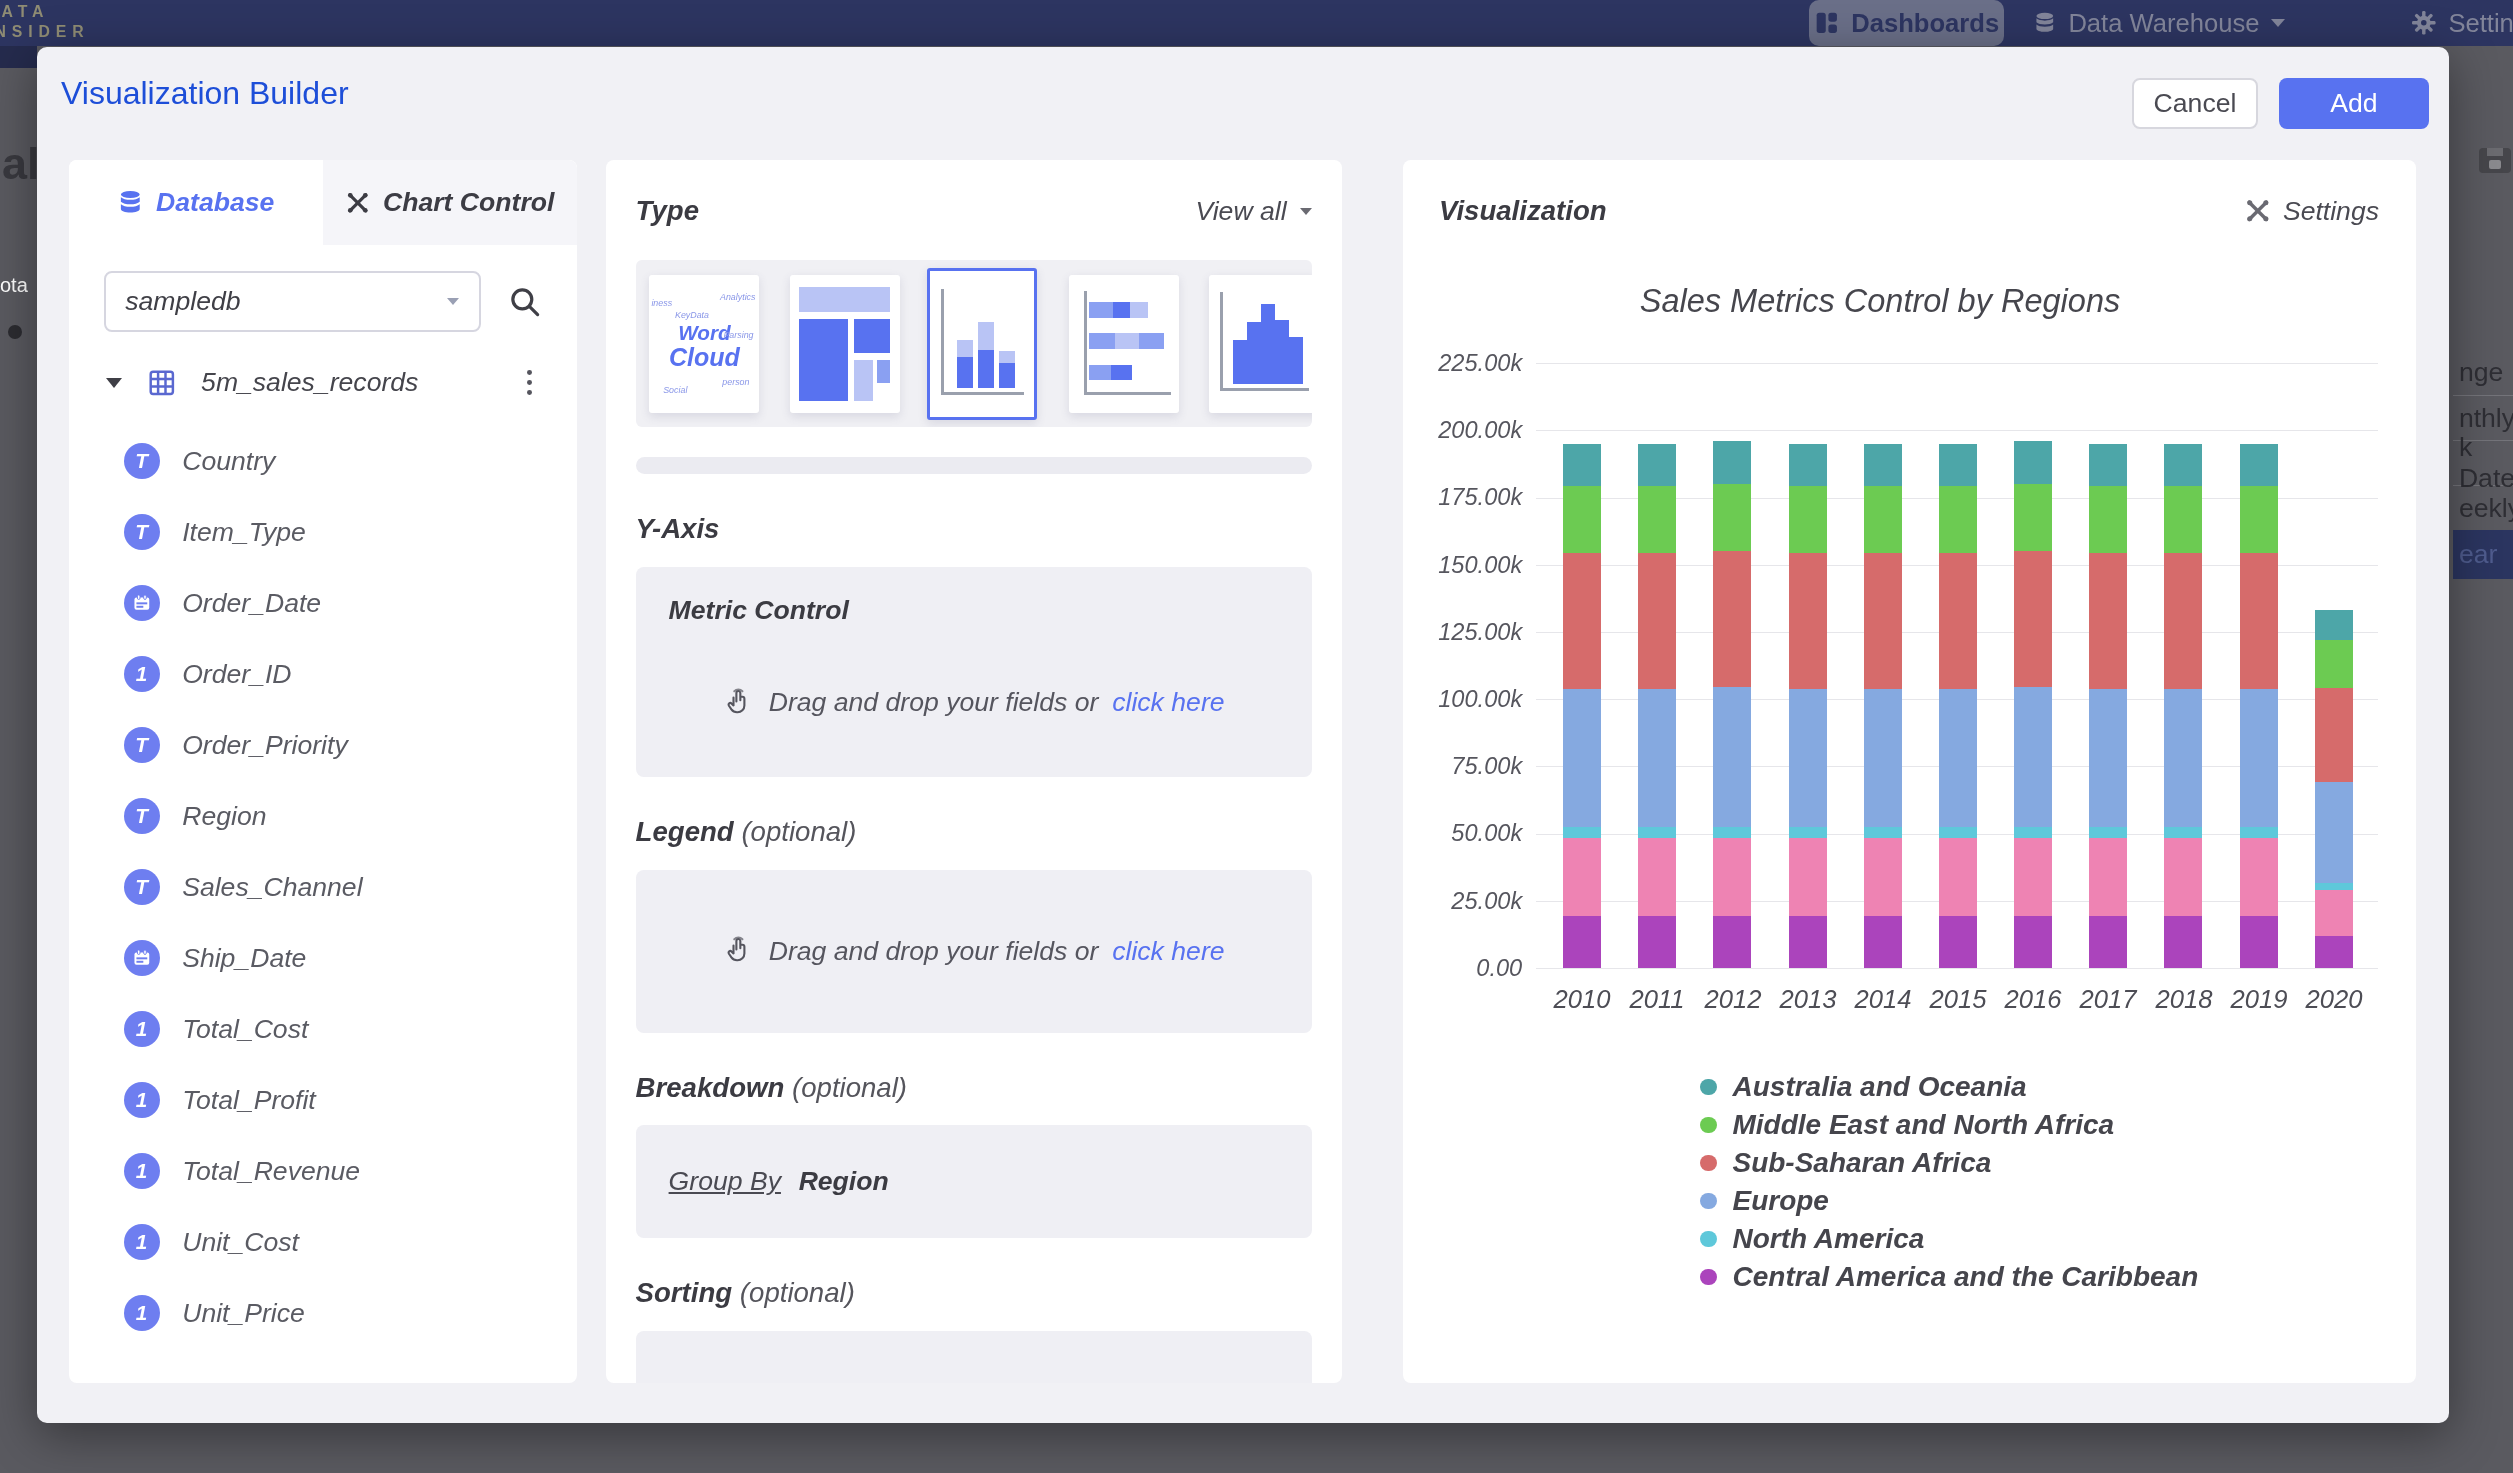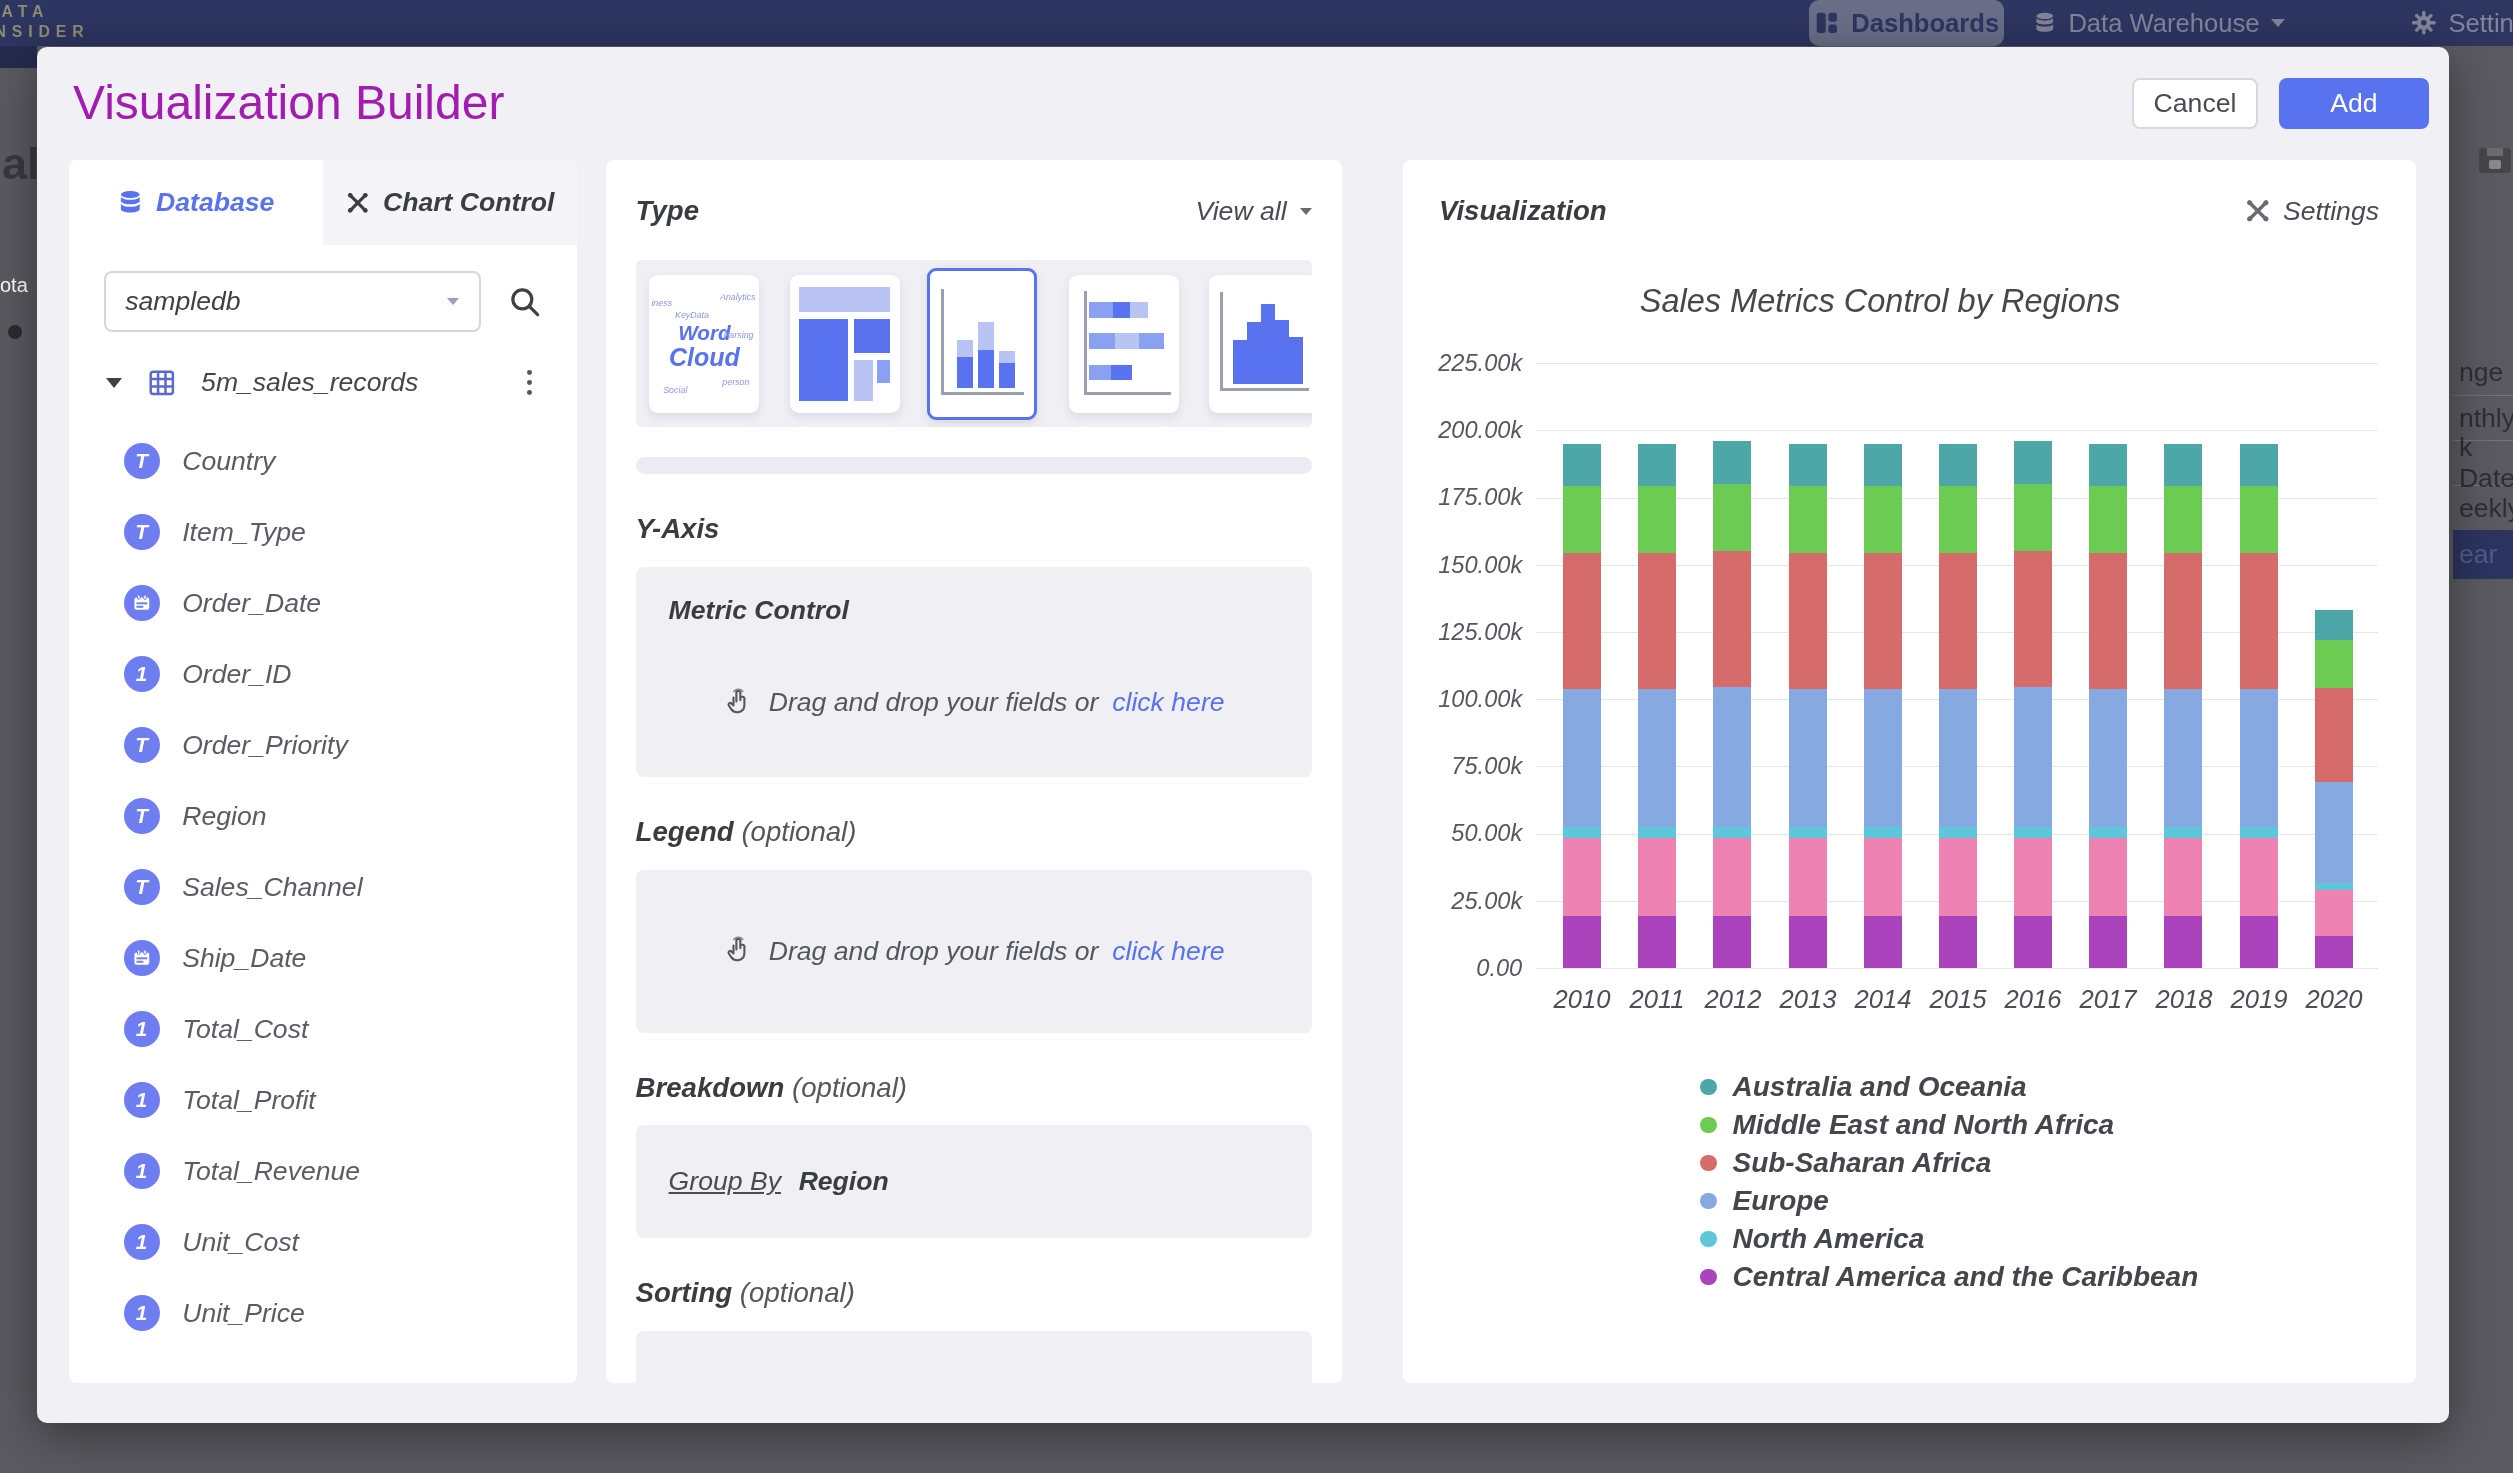"Visualization Builder" .modal-title { color: #a21caf -> #1d4ed8; font-size: 48px -> 32px; left: 36px -> 24px }
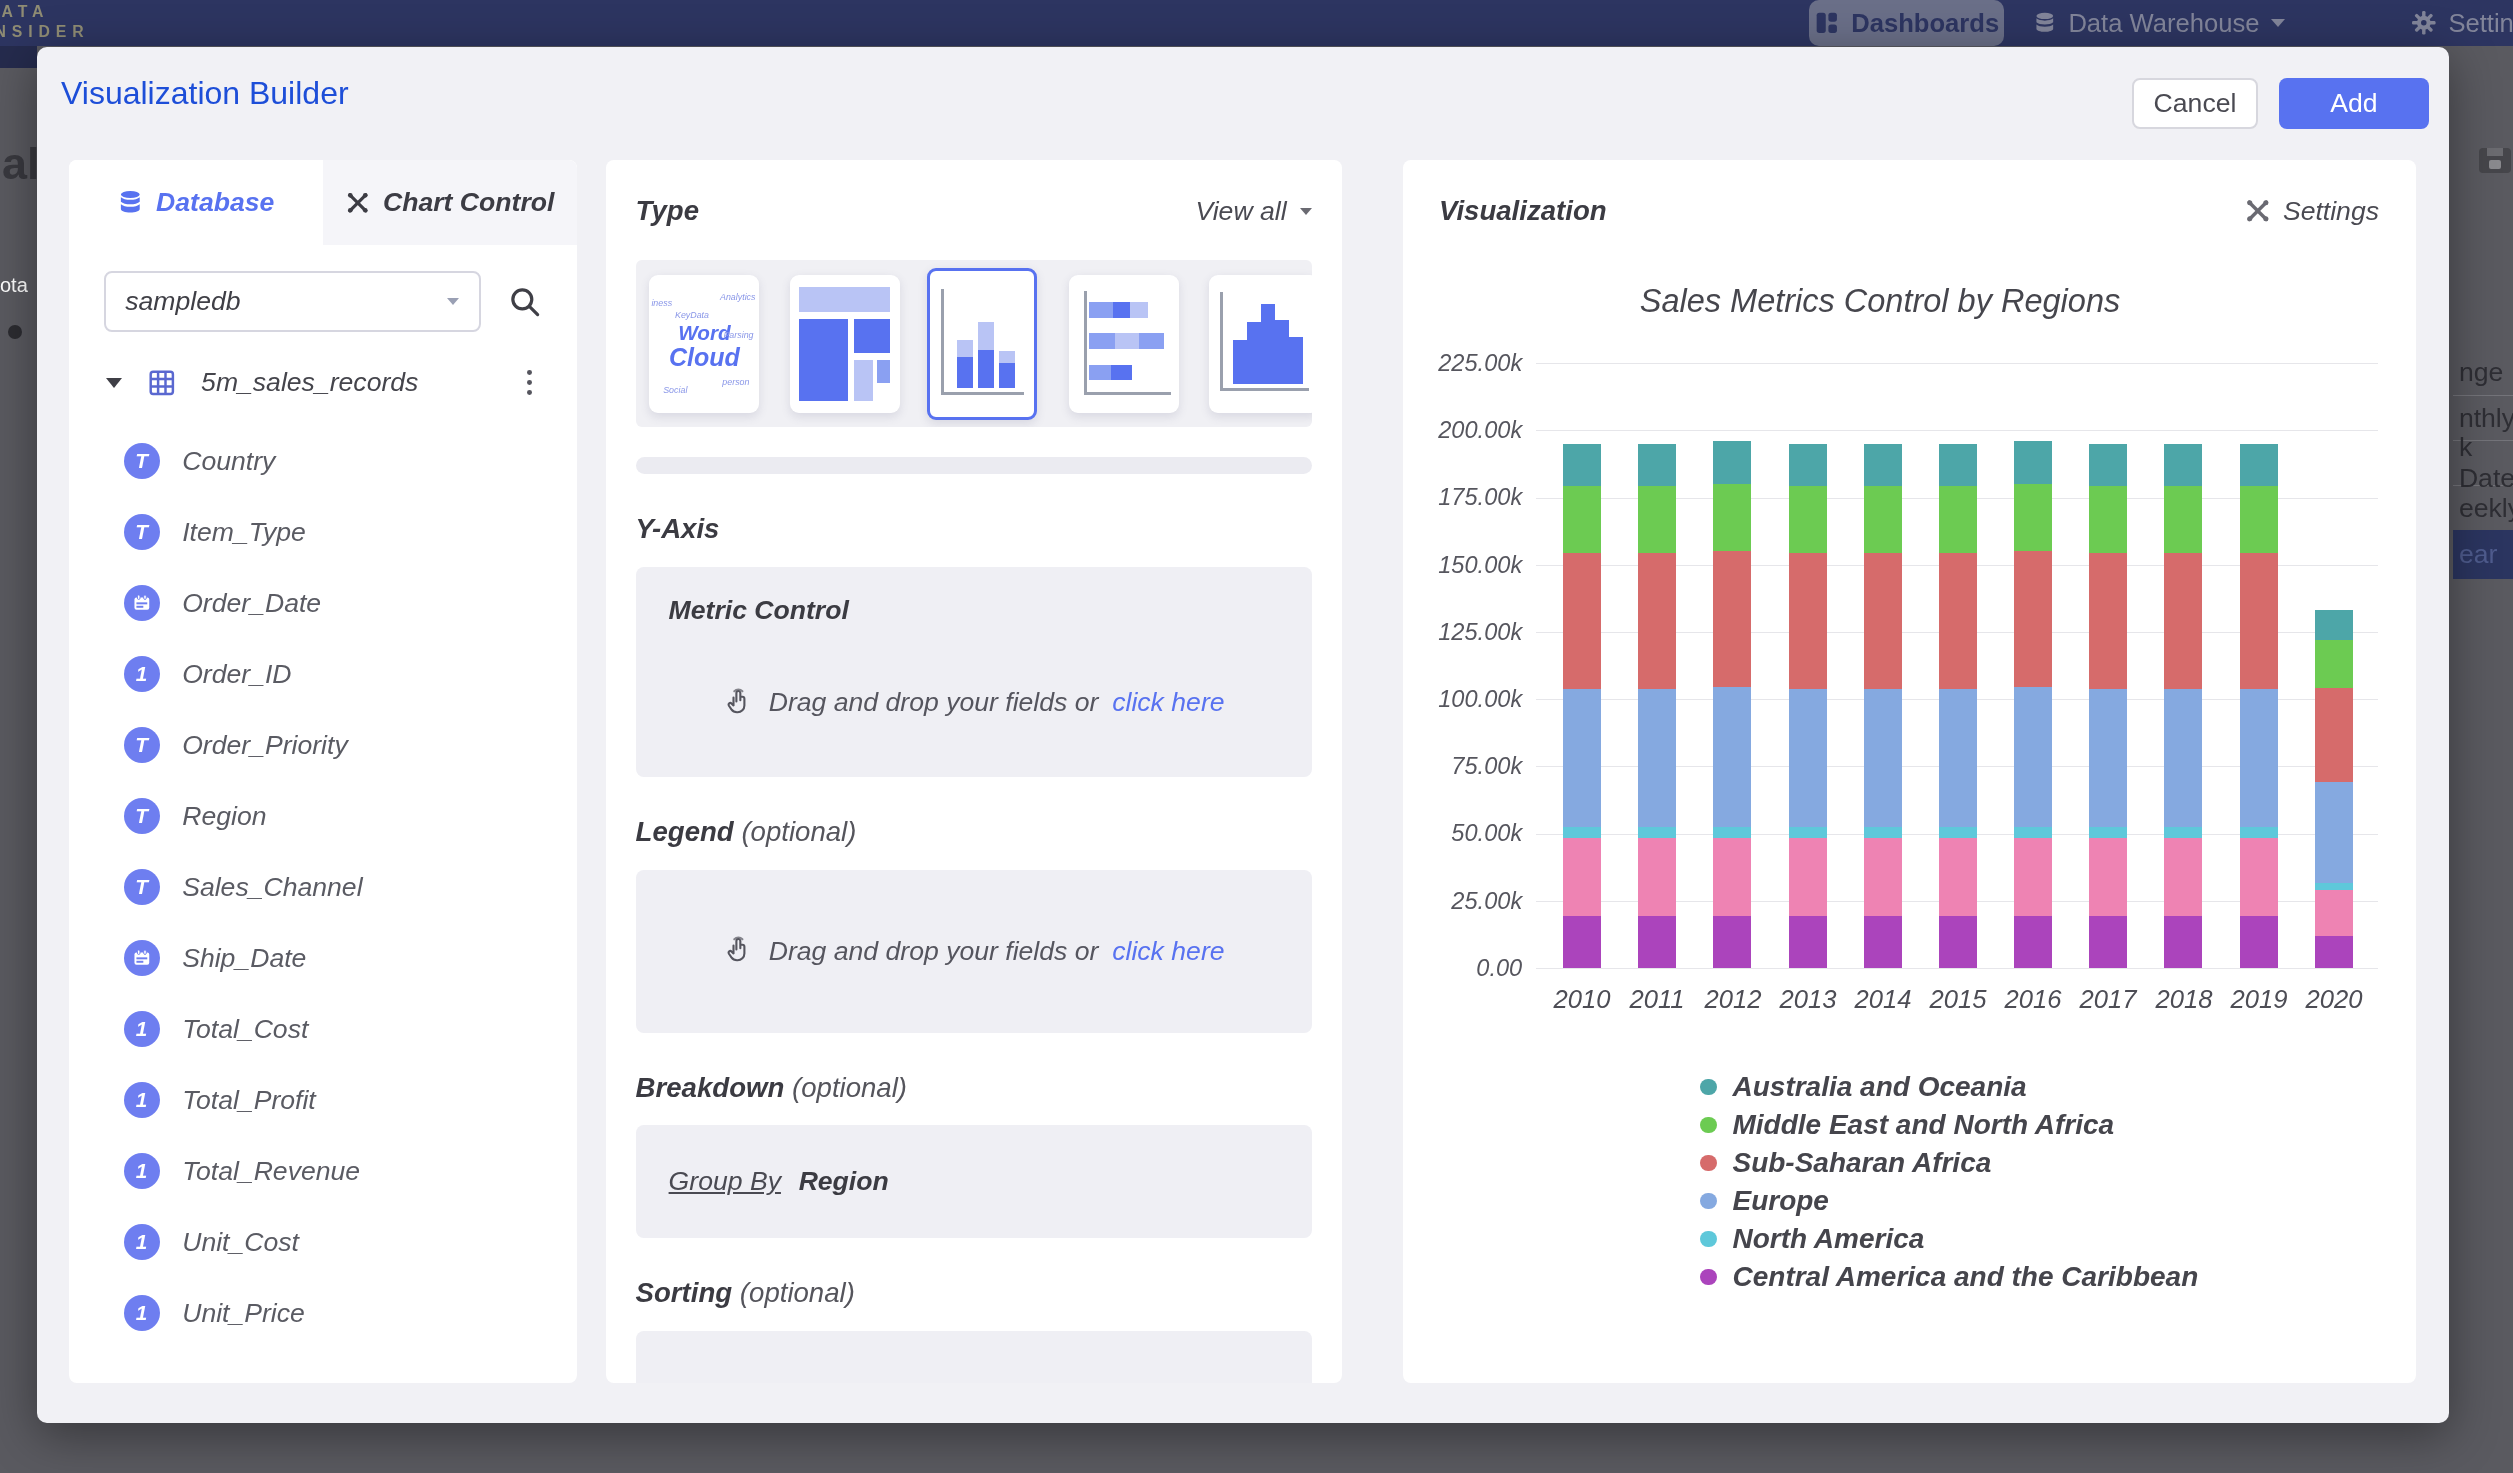"iness" .tcard { border-radius: 9px -> 3px }
